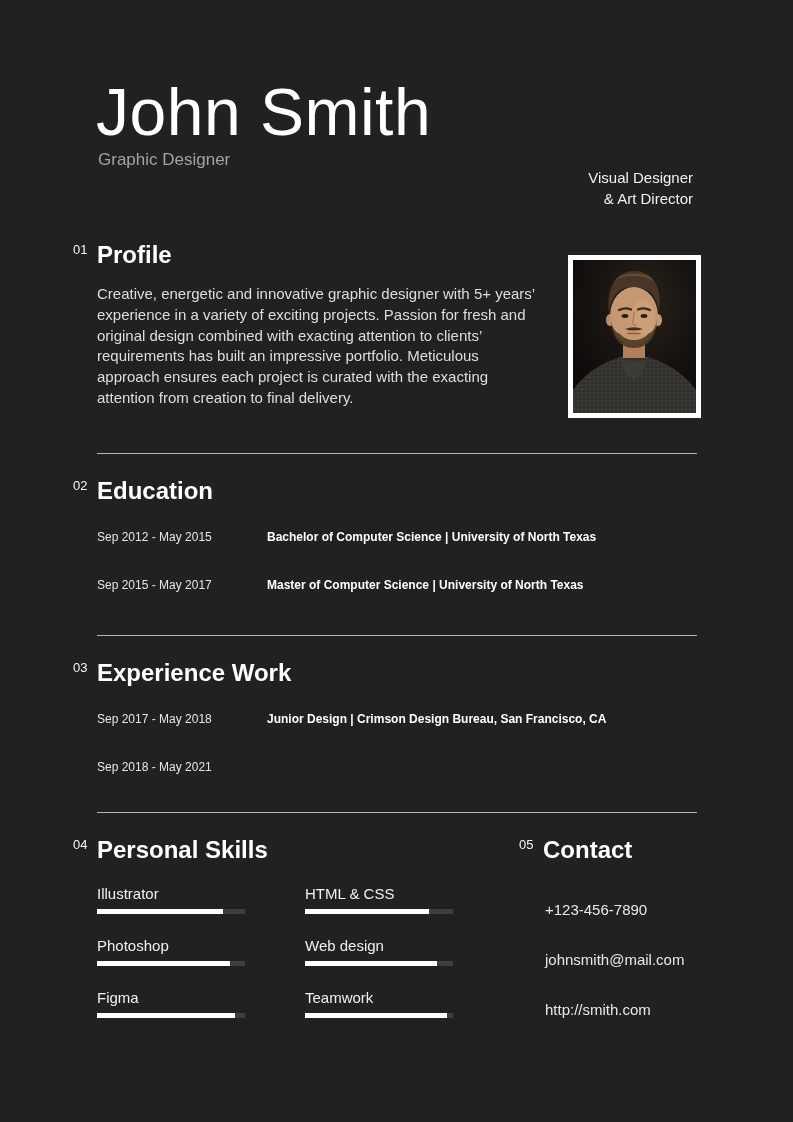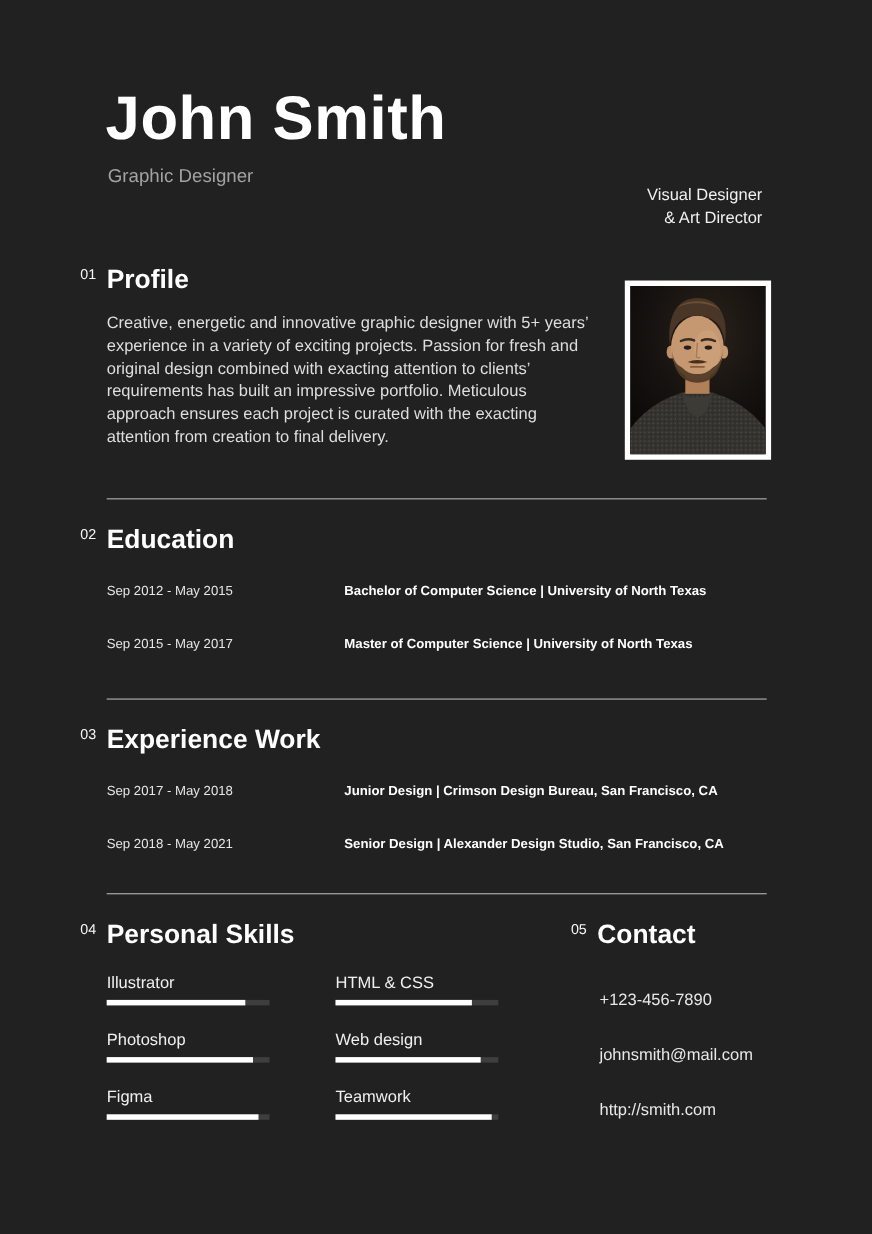"John Smith" .name { font-size: 56px -> 66px; font-weight: 700 -> 400 }
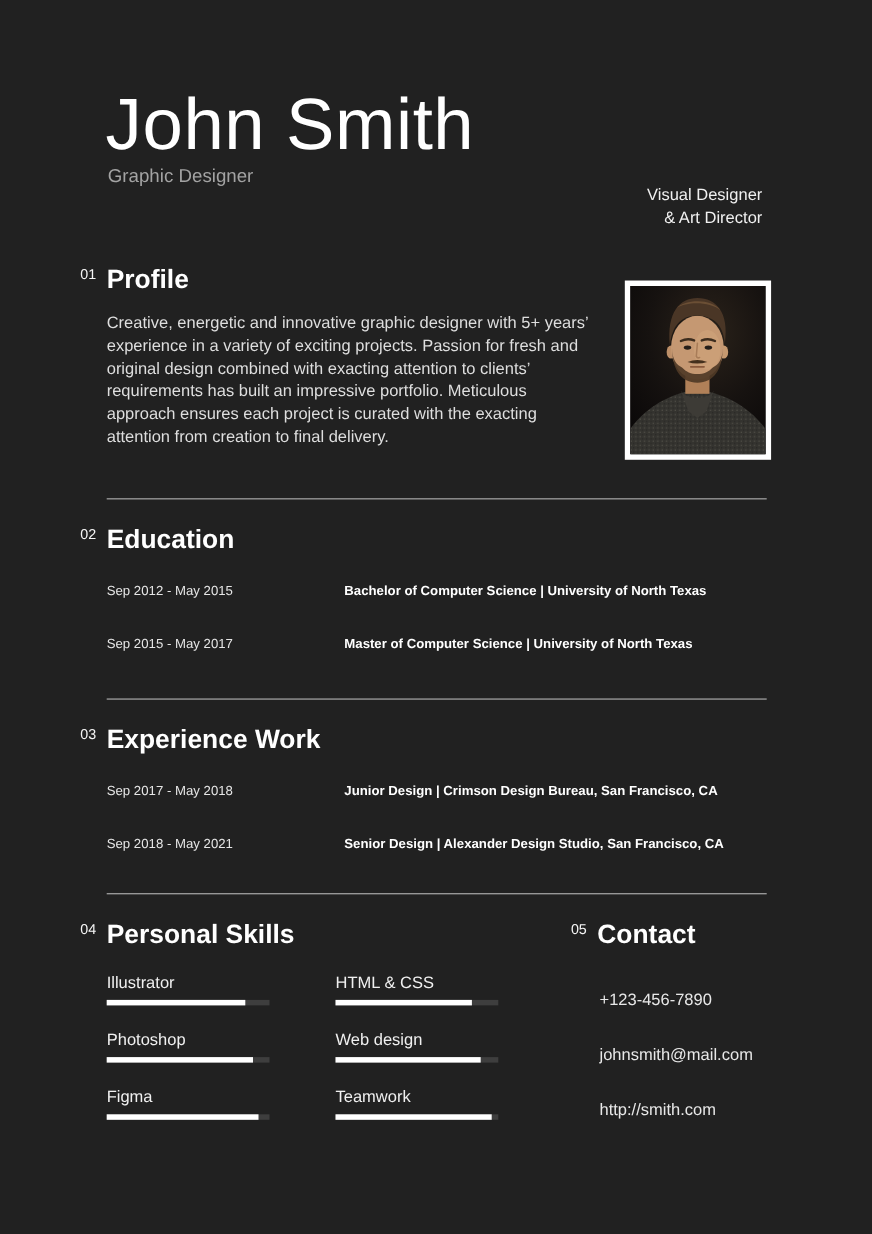"Bachelor of Computer Science |" .desc { margin-left: 46px -> none }
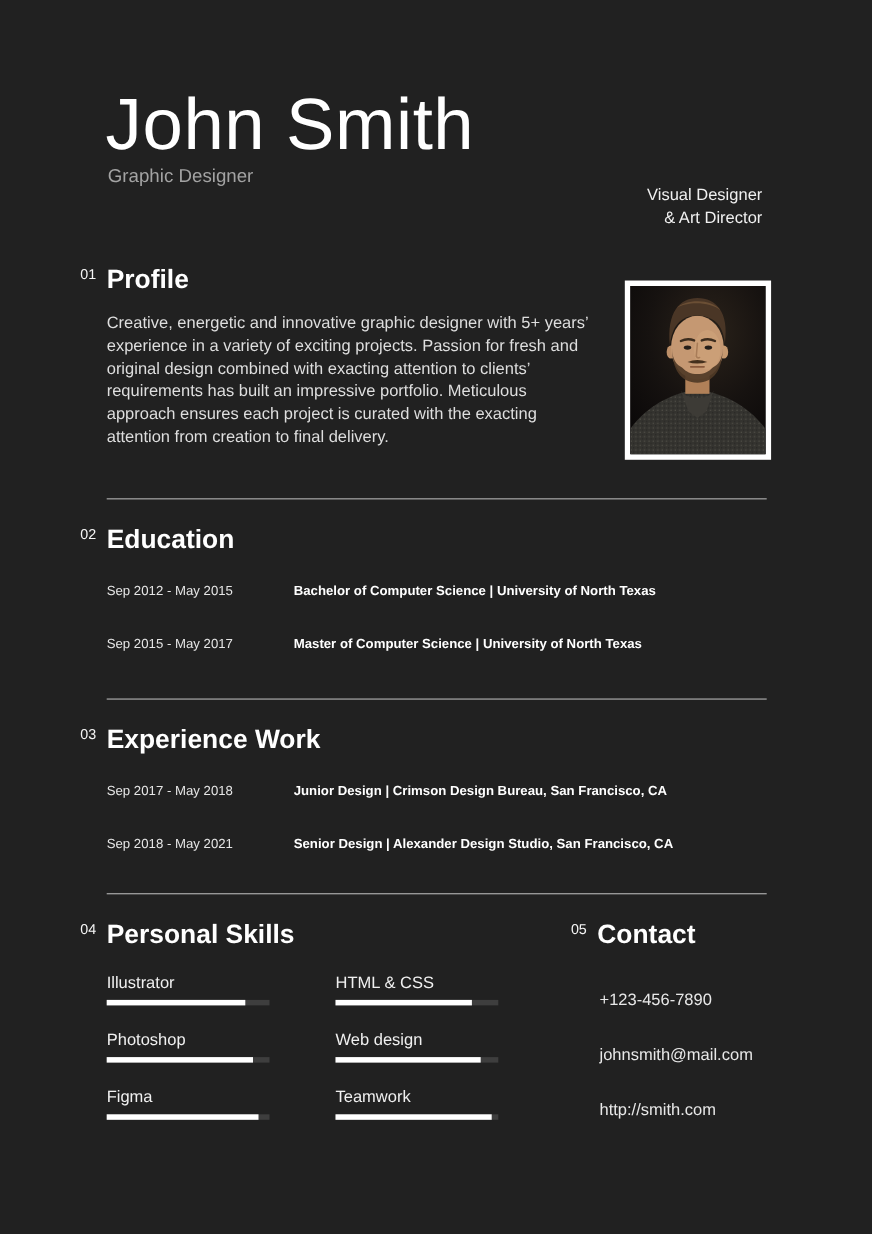"Senior Design | Alexander Design" span.desc { html: <span>Senior Design | Alexander Design Studio, San Francisco, CA</span> -> none }
